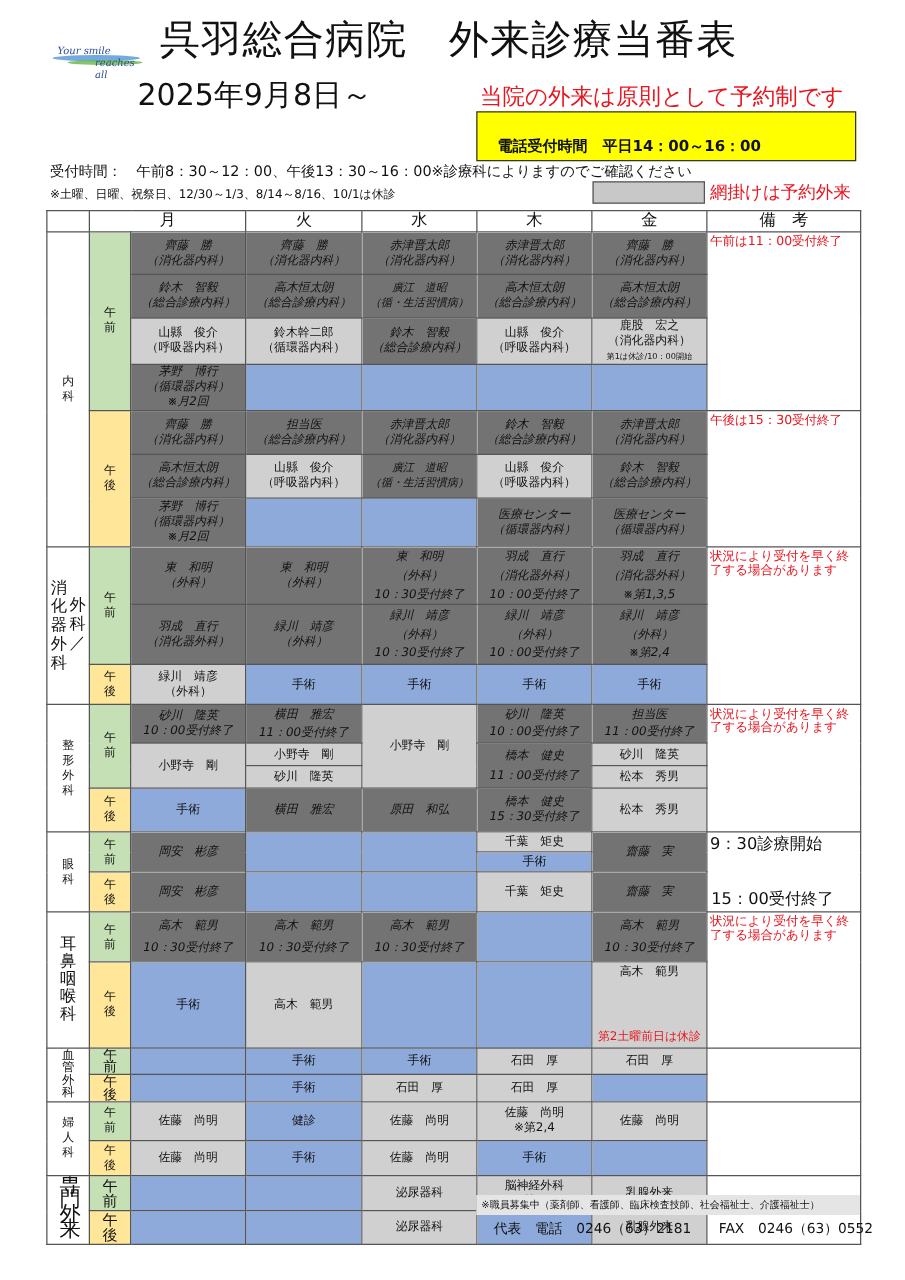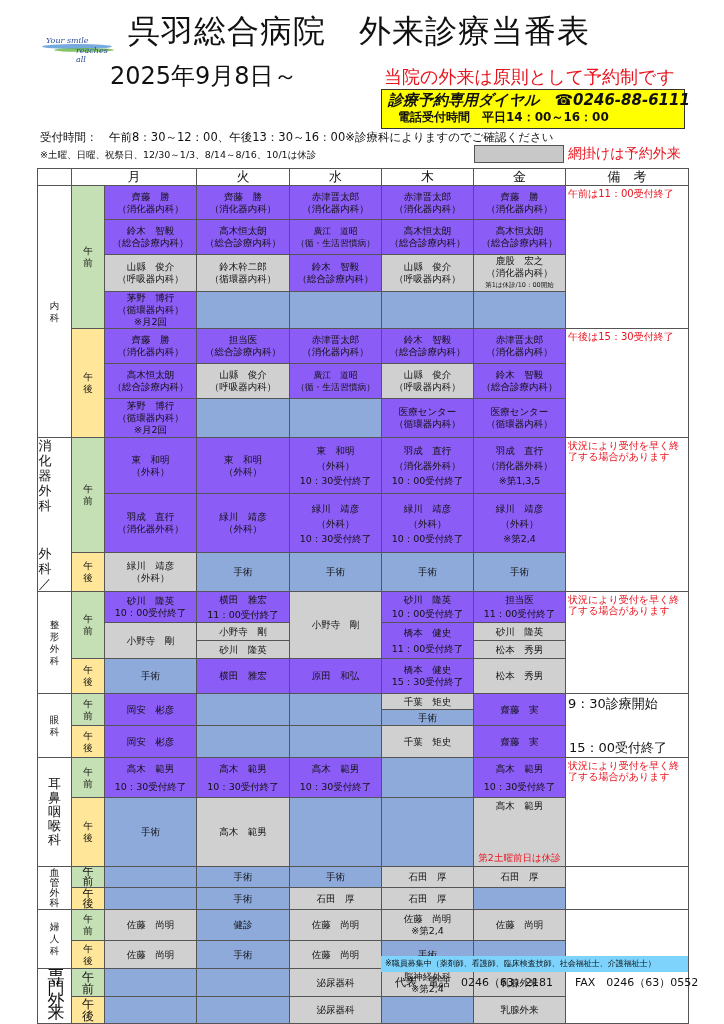"診療予約専用ダイヤル ☎0246-88-6111" div.l1 { html: <div>診療予約専用ダイヤル ☎0246-88-6111</div> -> none }
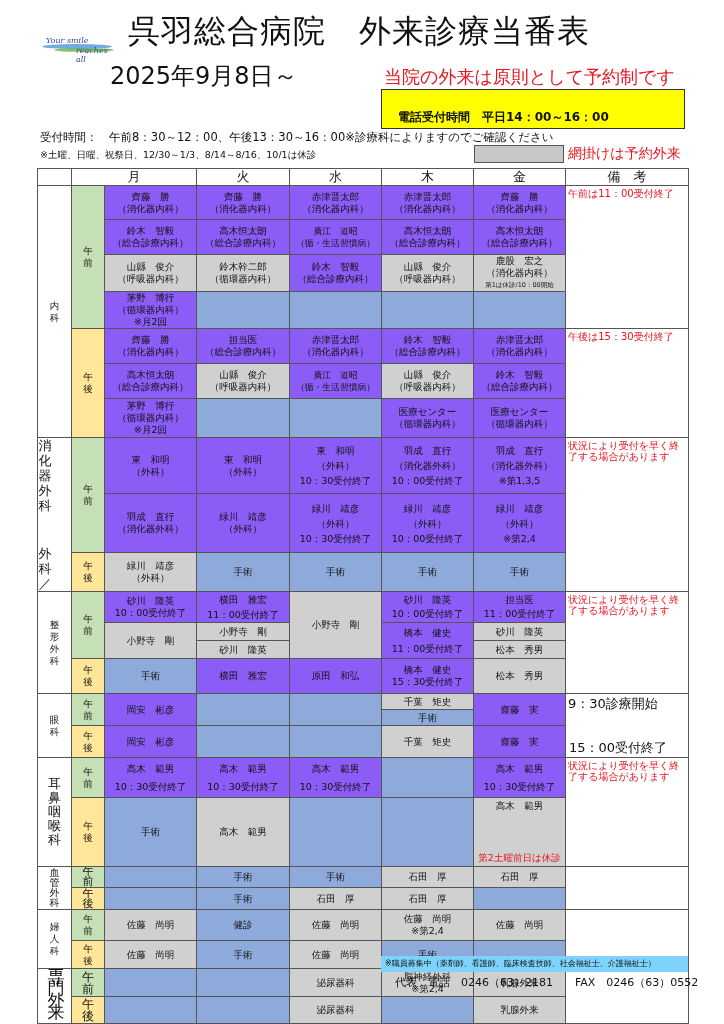"齊藤 勝" .w { background: #8b5cf6 -> #737373; font-style: none -> italic }
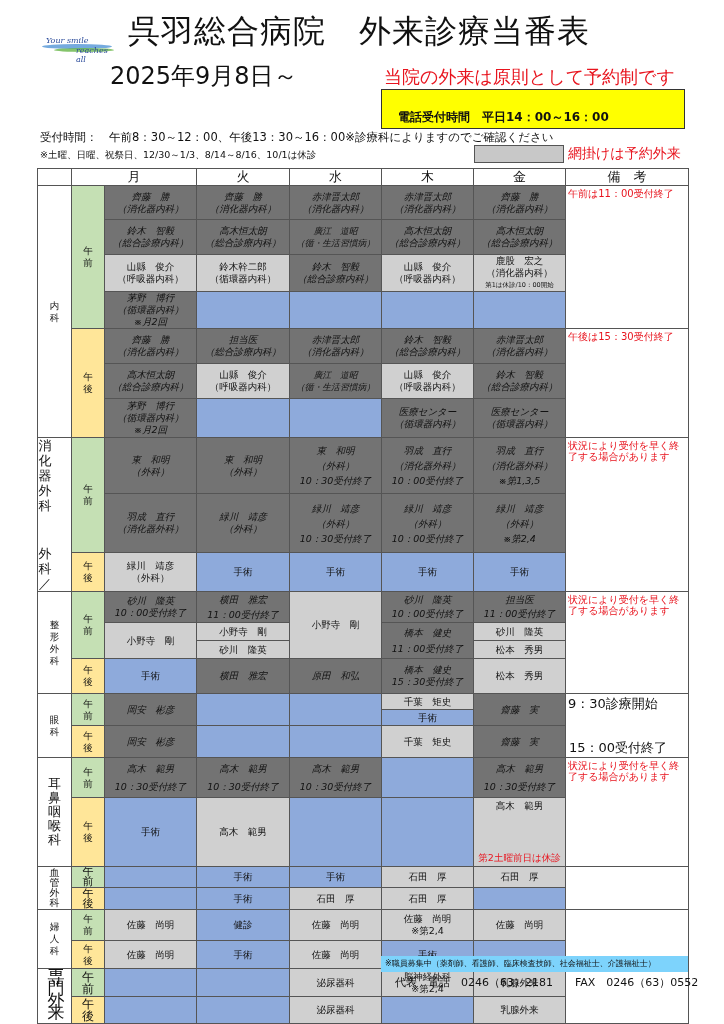"消化器外科" div { flex-direction: column -> none; gap: 19px -> 1px }
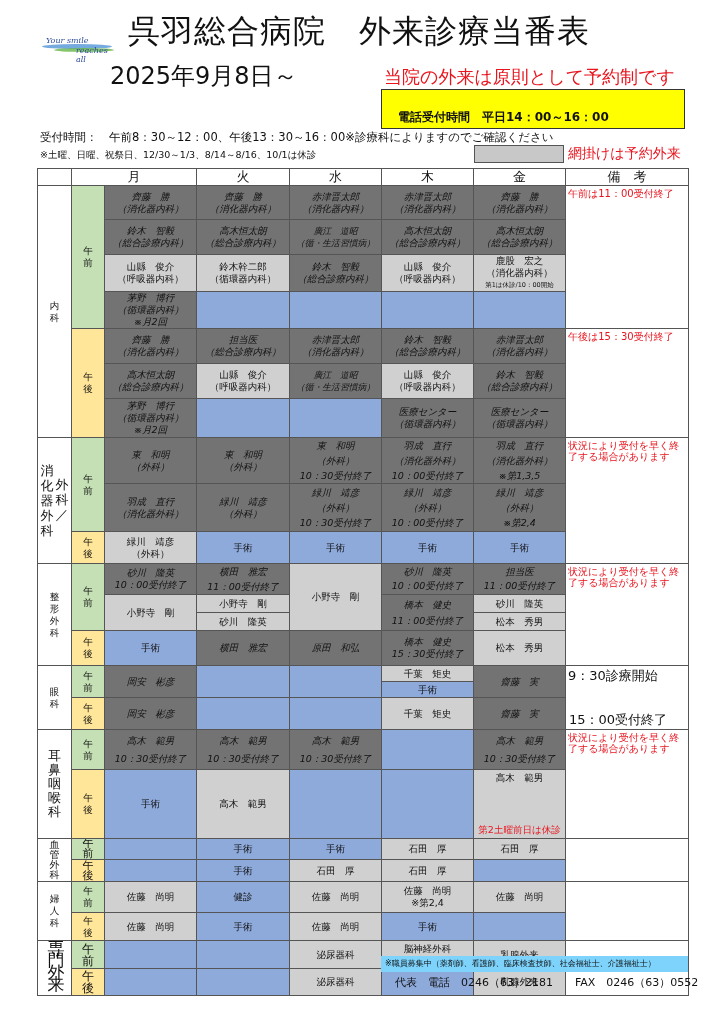"※職員募集中（薬剤師、看護師、臨床検査技師、社会福祉士、介護福祉士）" .footer2 { background: #7dd3fc -> #e5e5e5 }
